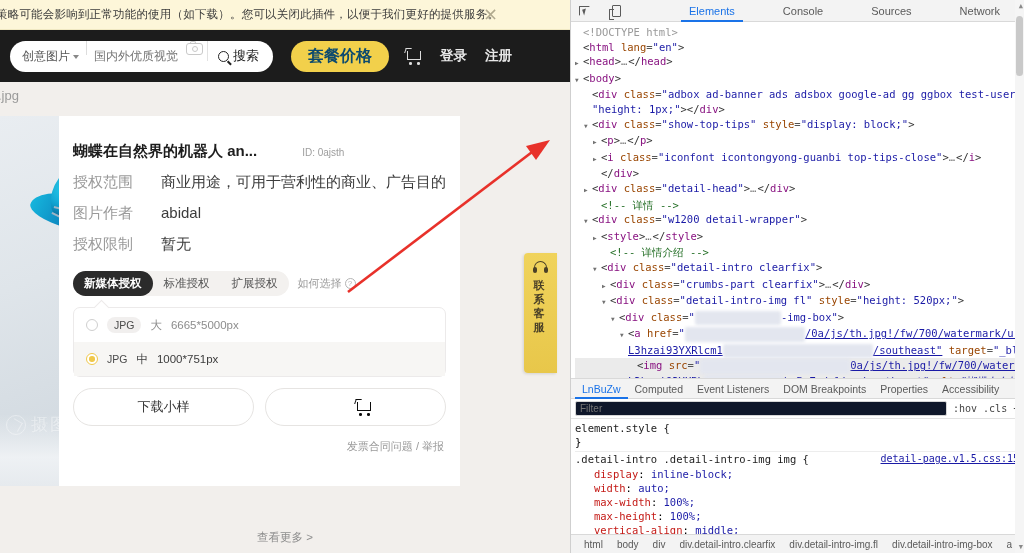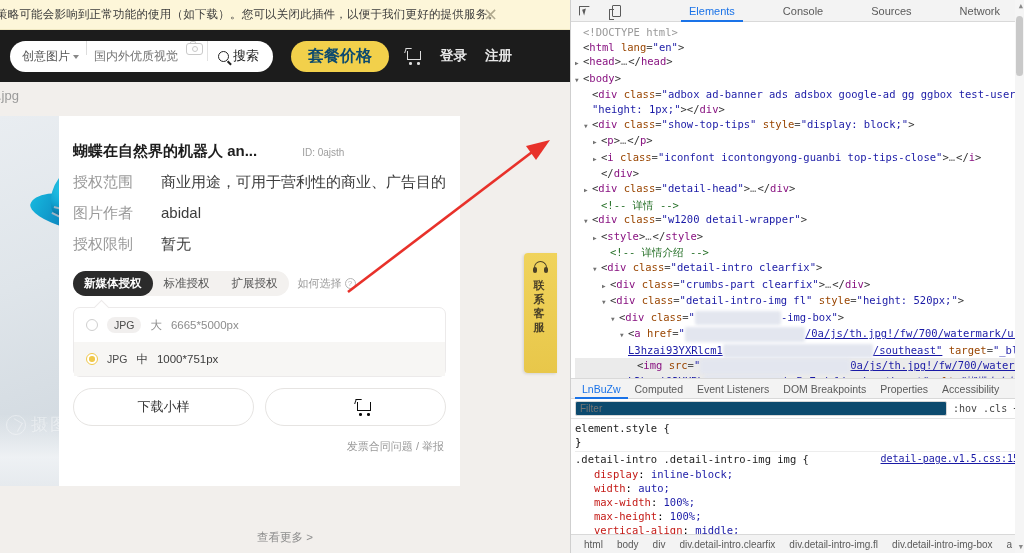"Filter" .filter-in { background: #0c4a6e -> #0f172a }
